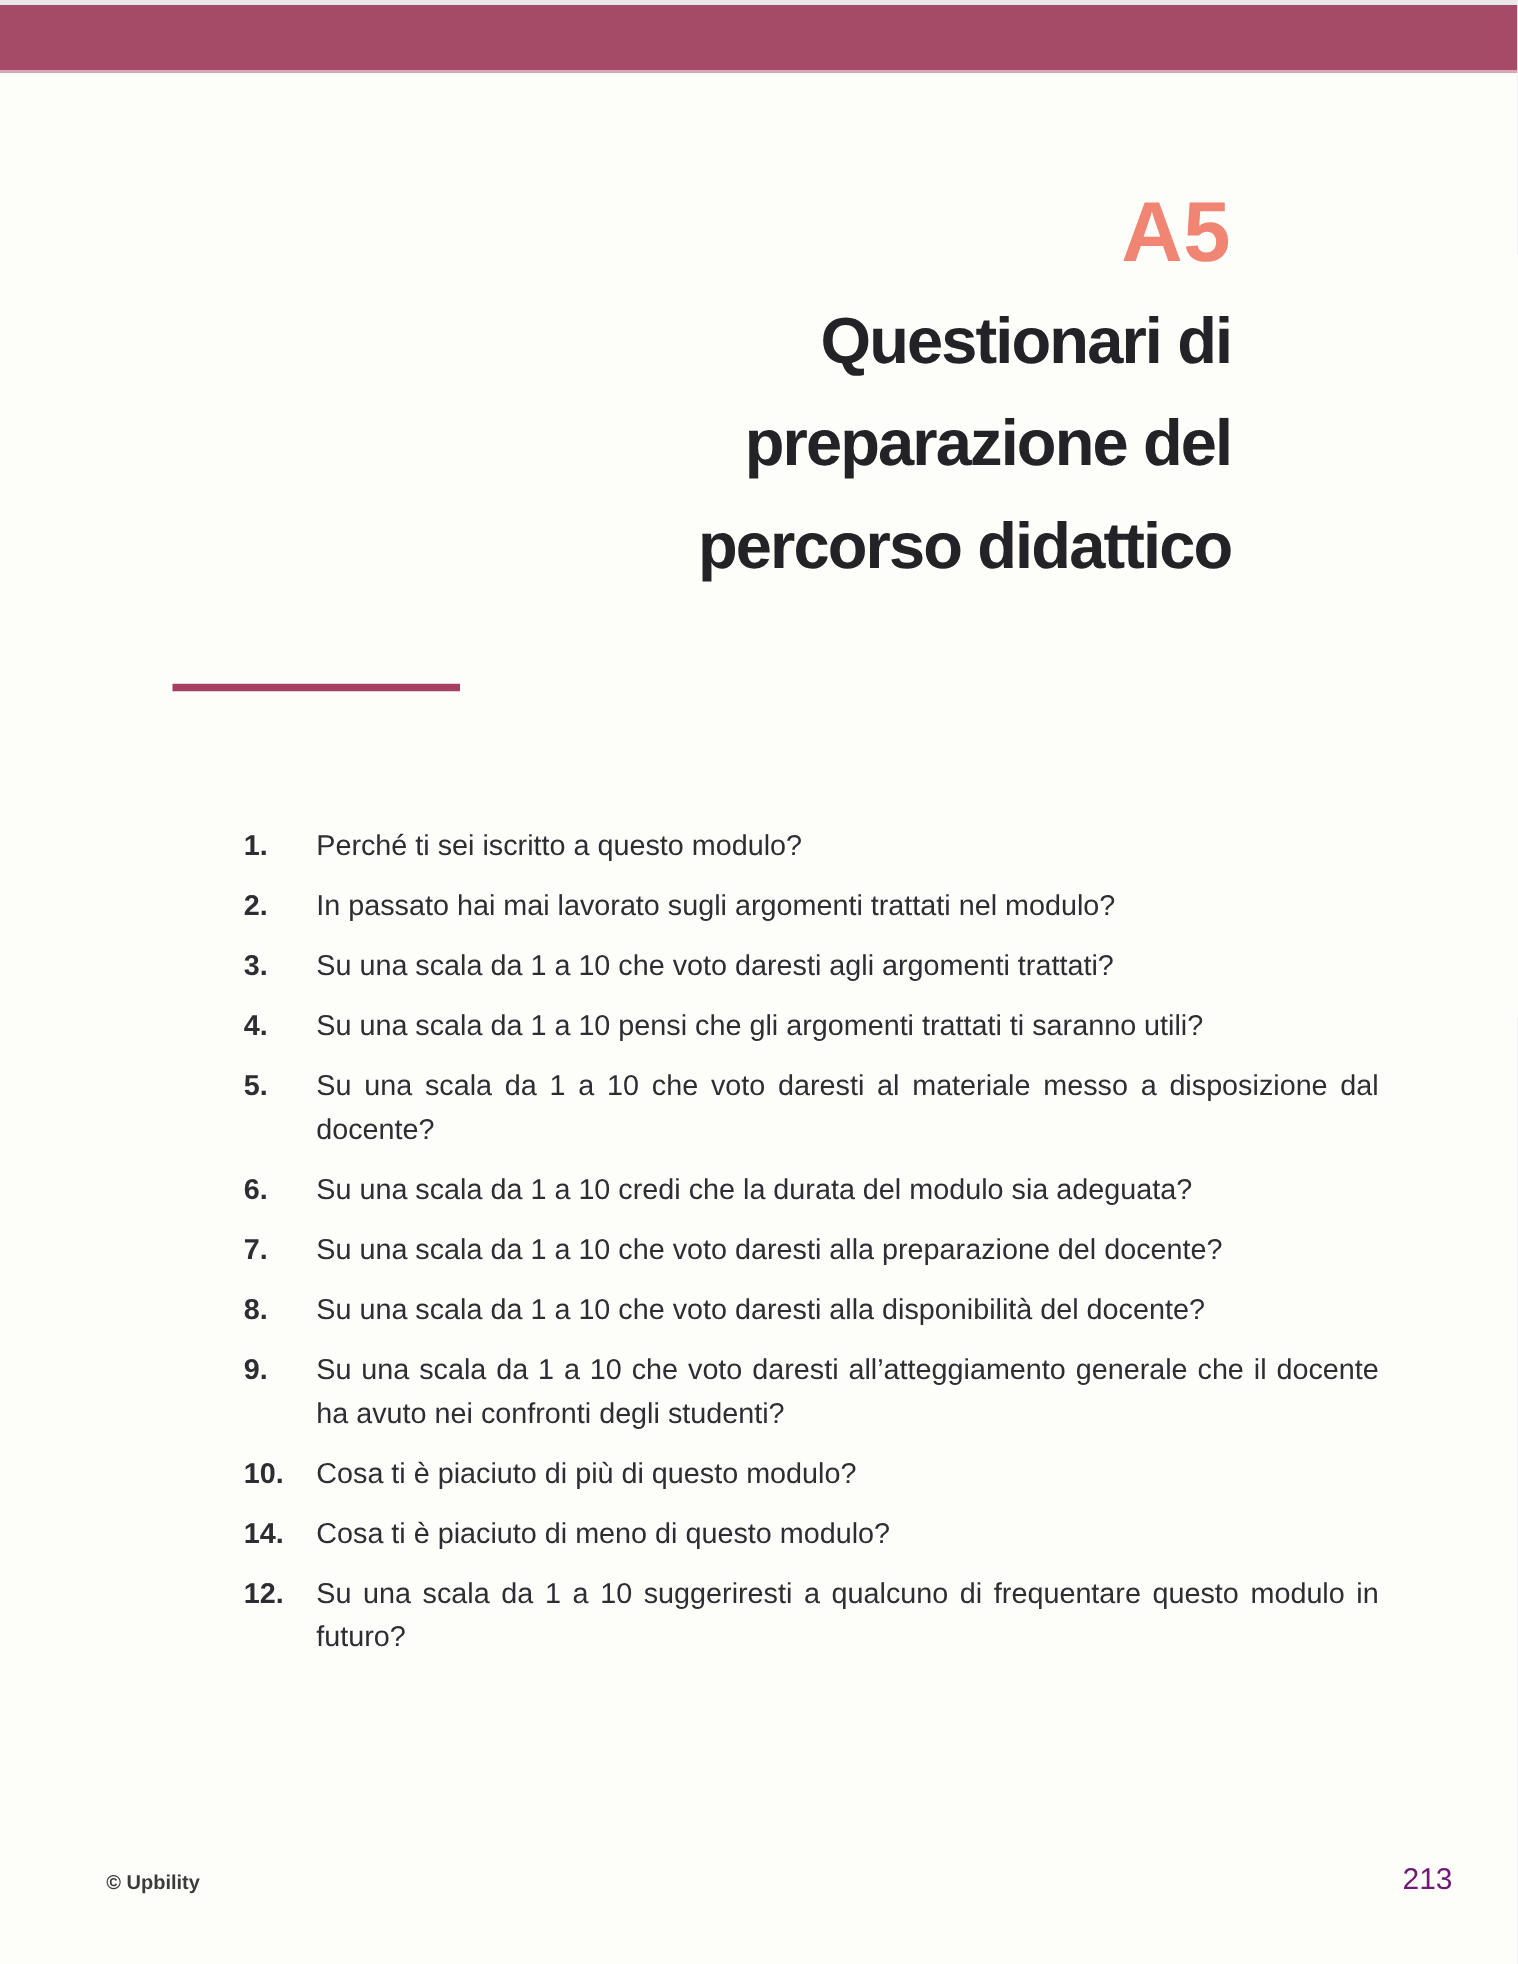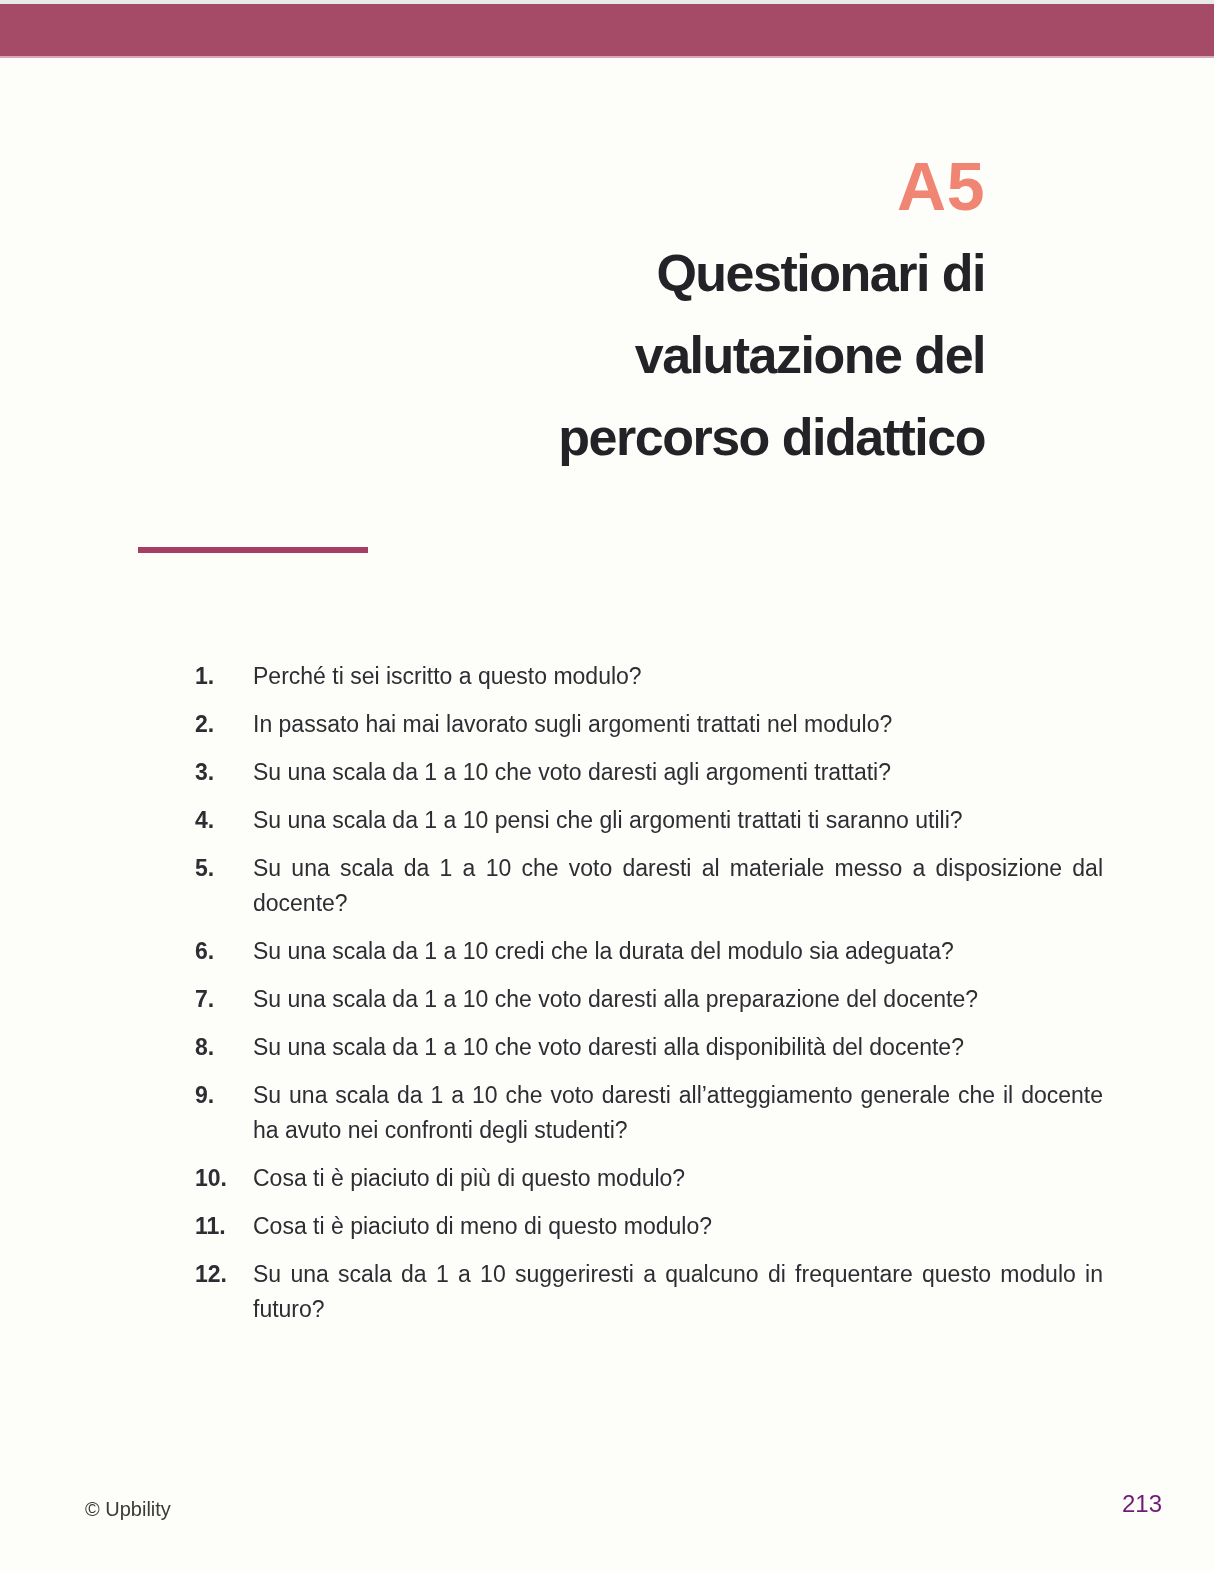"valutazione del" div { text: valutazione -> preparazione }
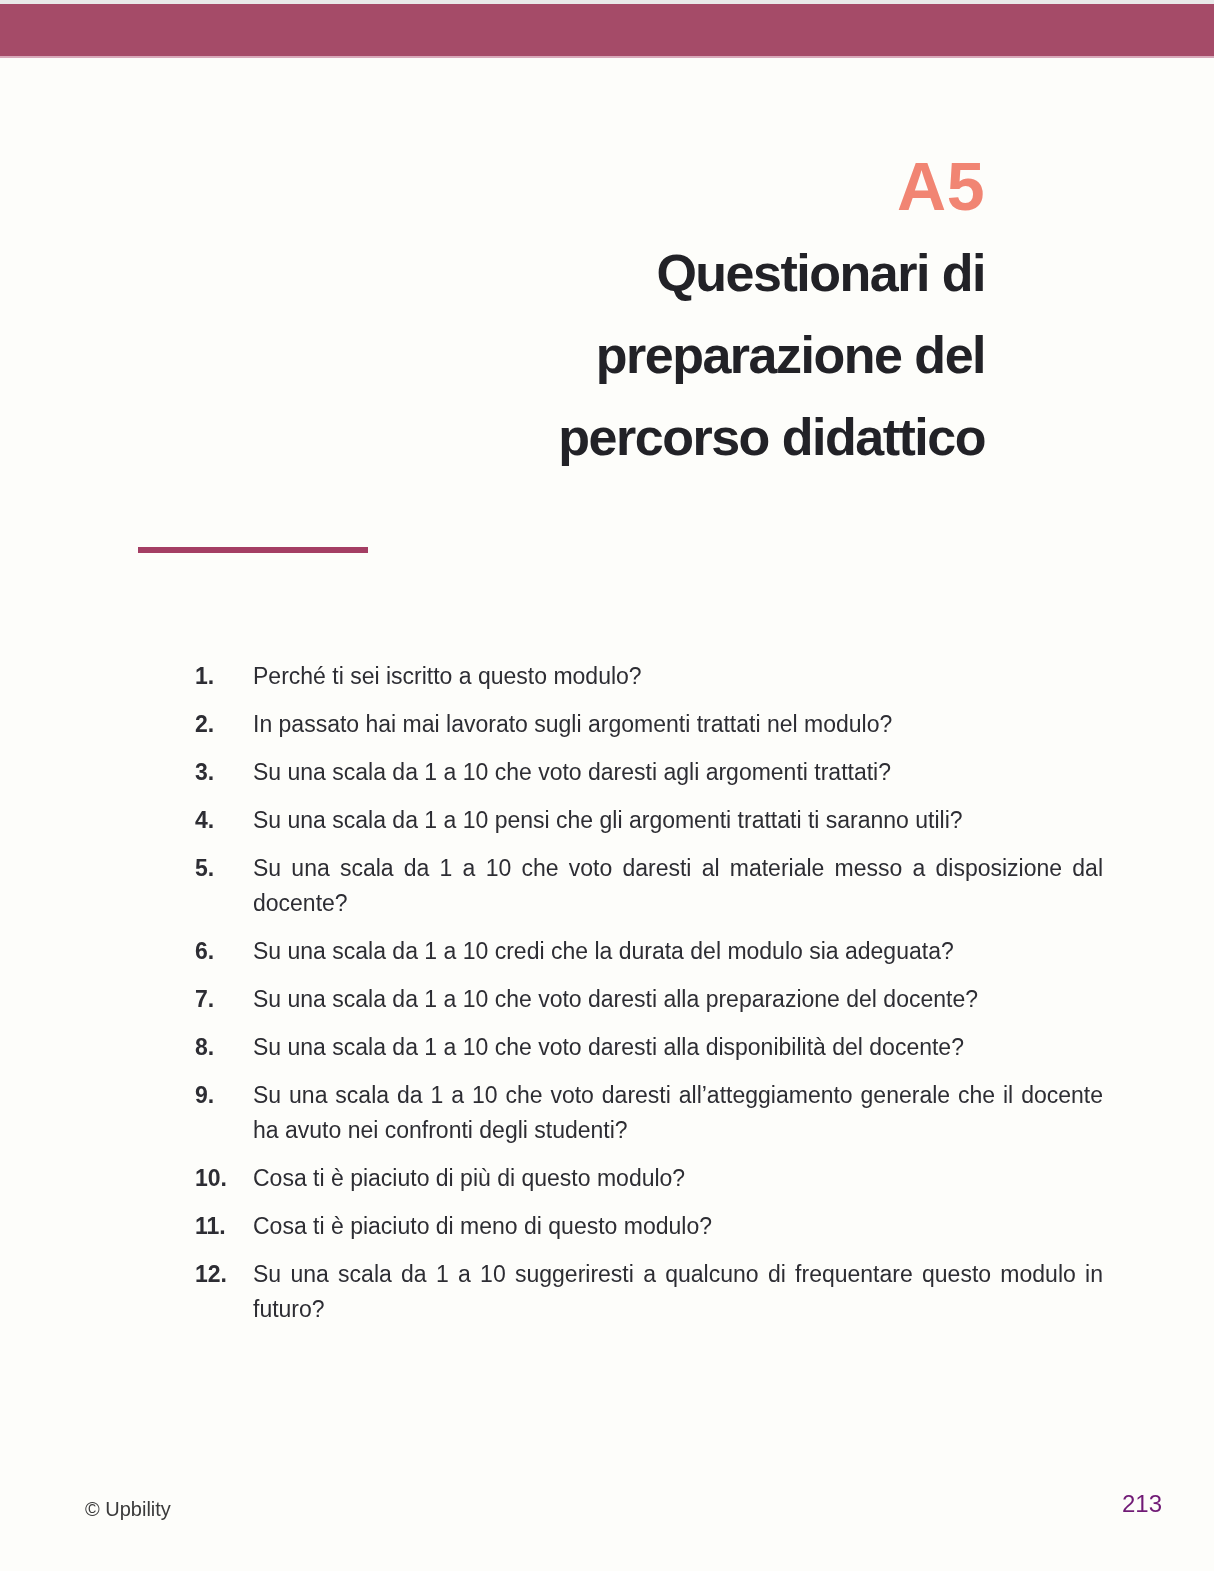"11." span.q-num { text: 11 -> 14 }
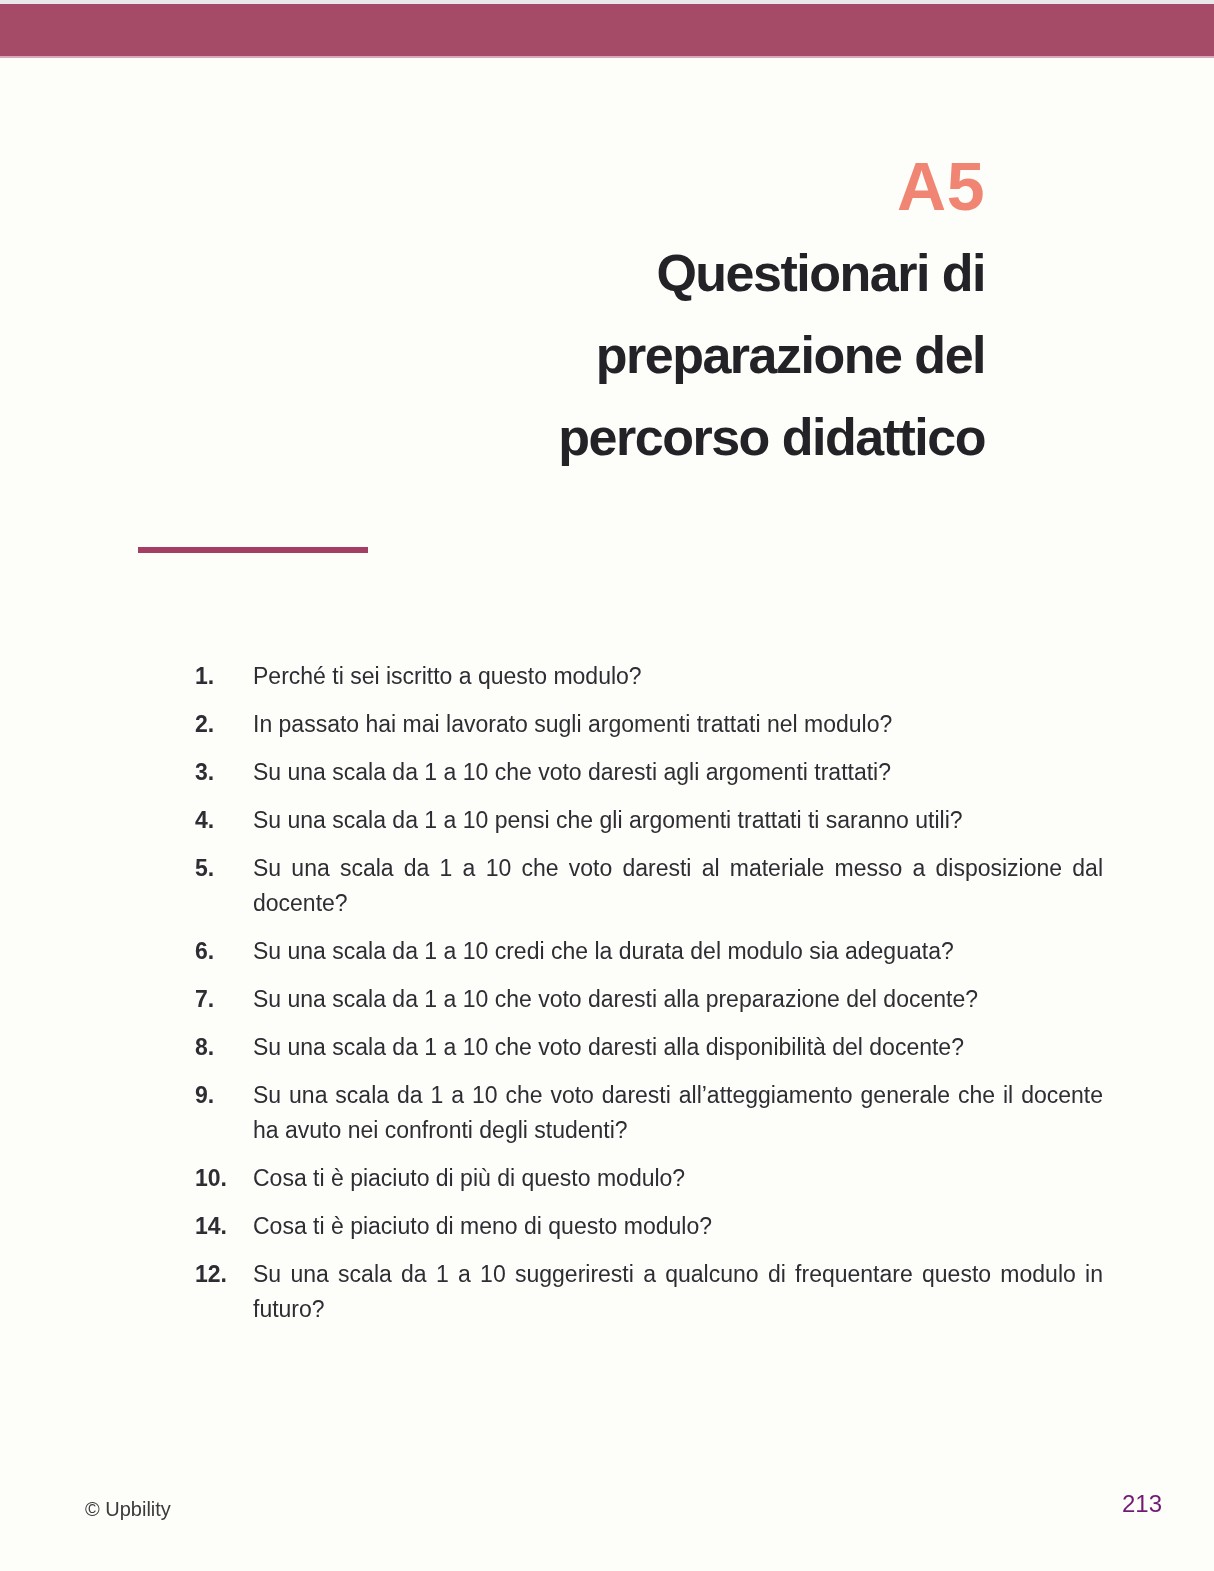"© Upbility" .footer-copyright { font-size: 20px -> 16px; font-weight: none -> bold }
